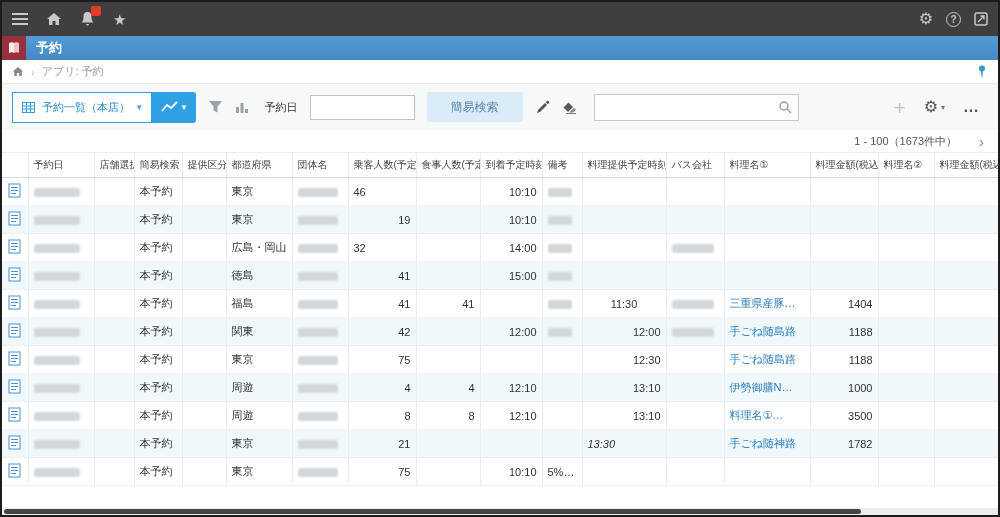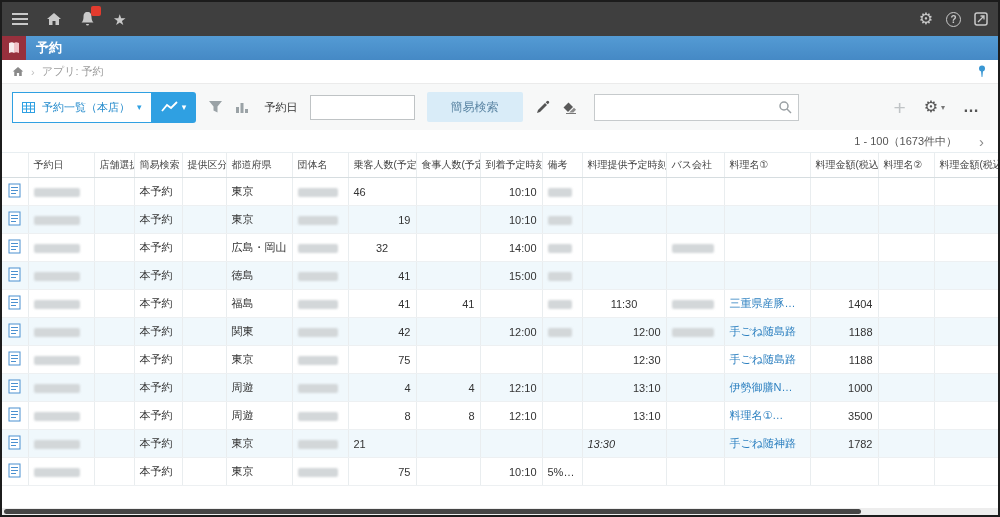"32" td { text-align: center -> left }
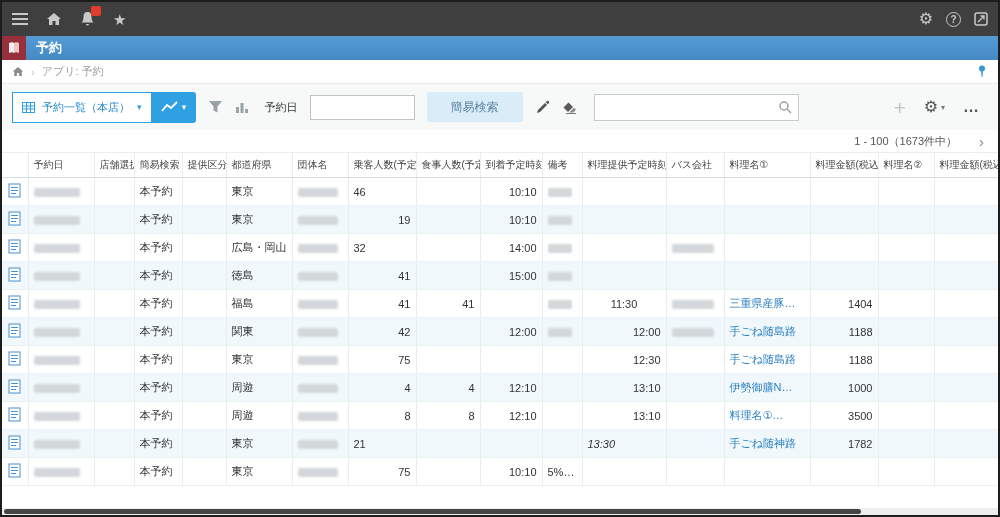"21" td { text-align: none -> right }
